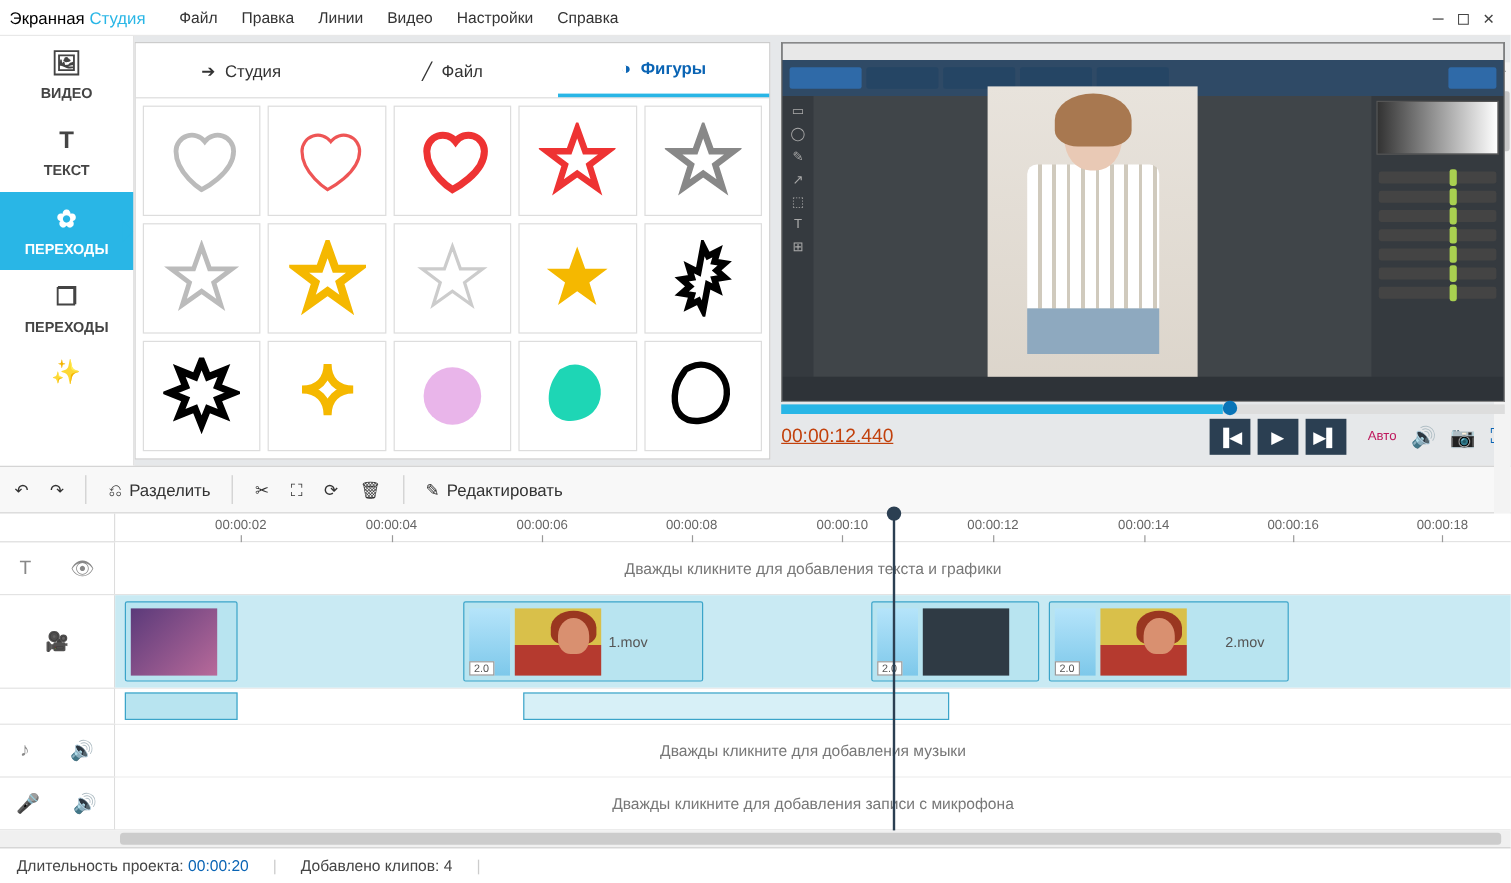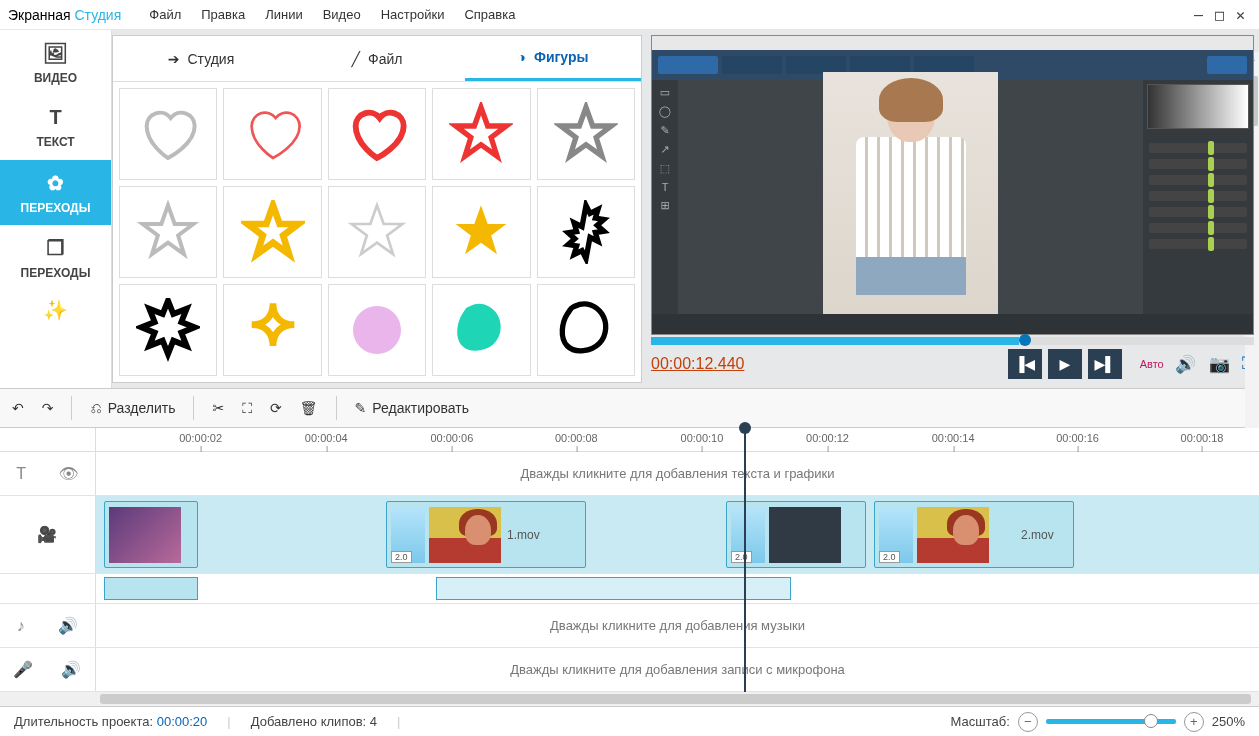"Масштаб:" div.zoom { html: <div> <span>Масштаб:</span> <div>−</div> <div> <div></div> </div> <div>+</div> <span>250%</span> </div> -> none }
